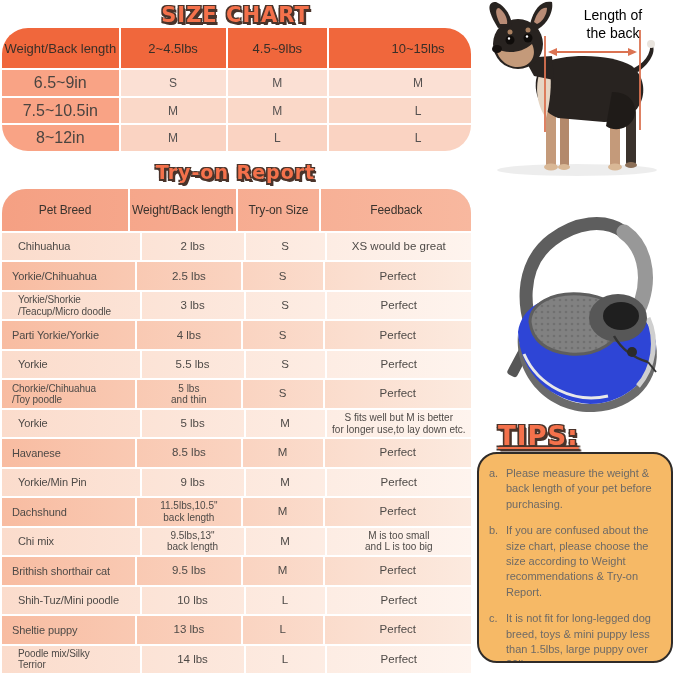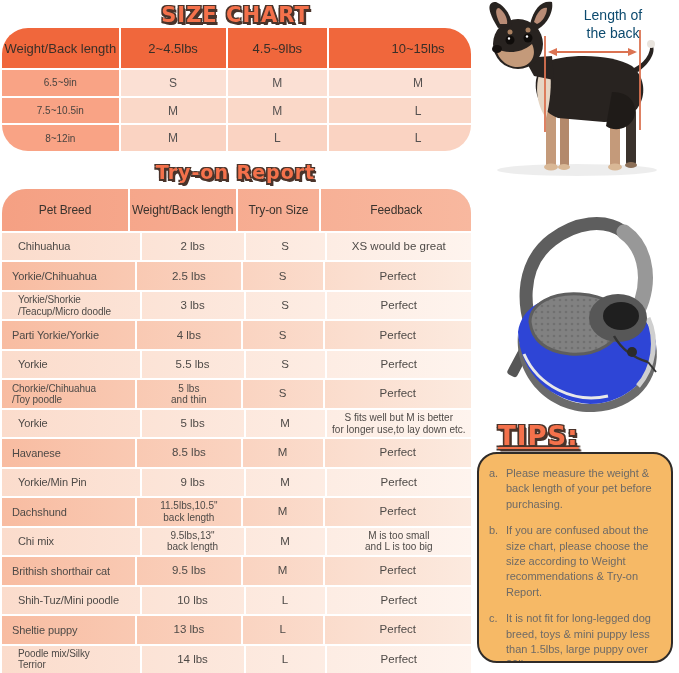"Length of" .annotation { color: #0c4a6e -> #000000 }
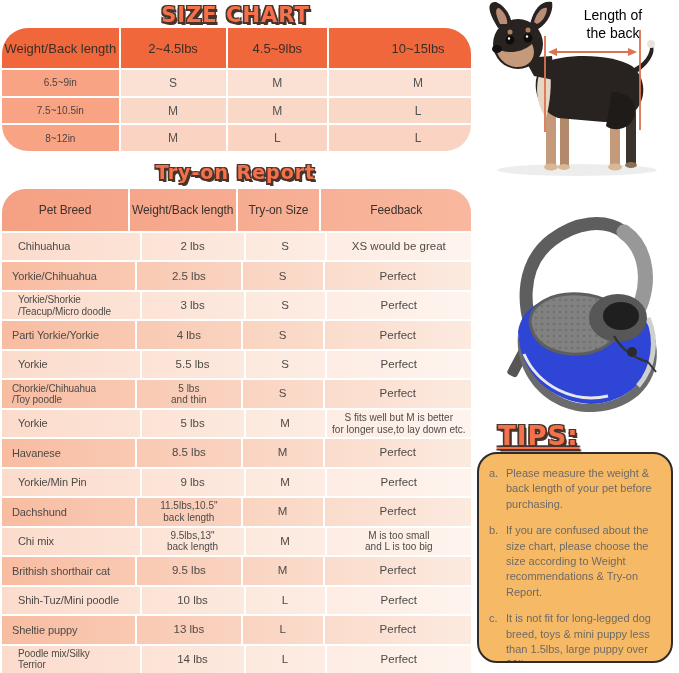"6.5~9in" .sc-label { font-size: 10px -> 16px }
